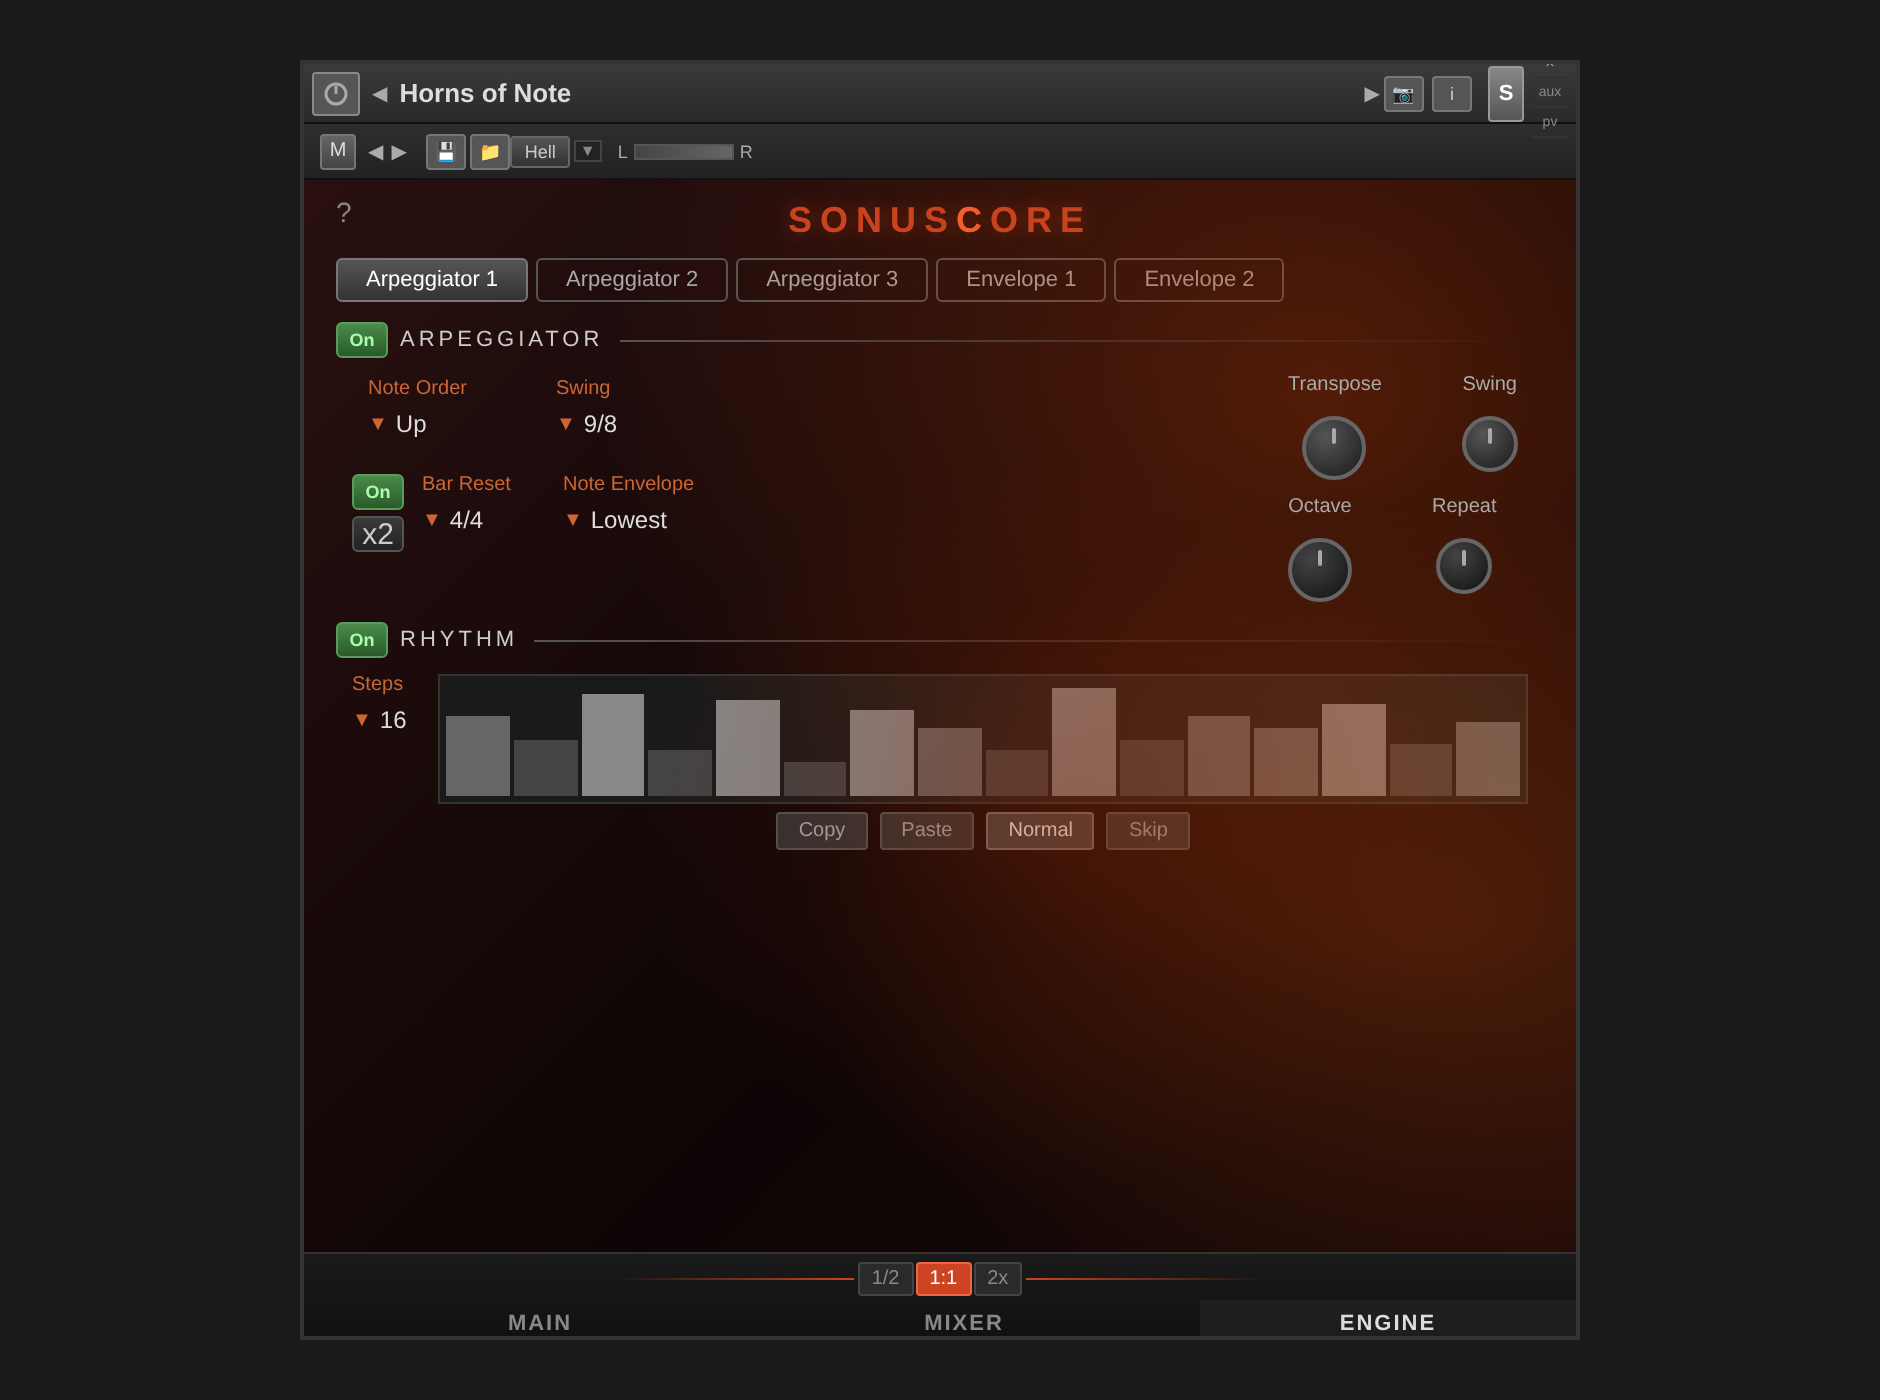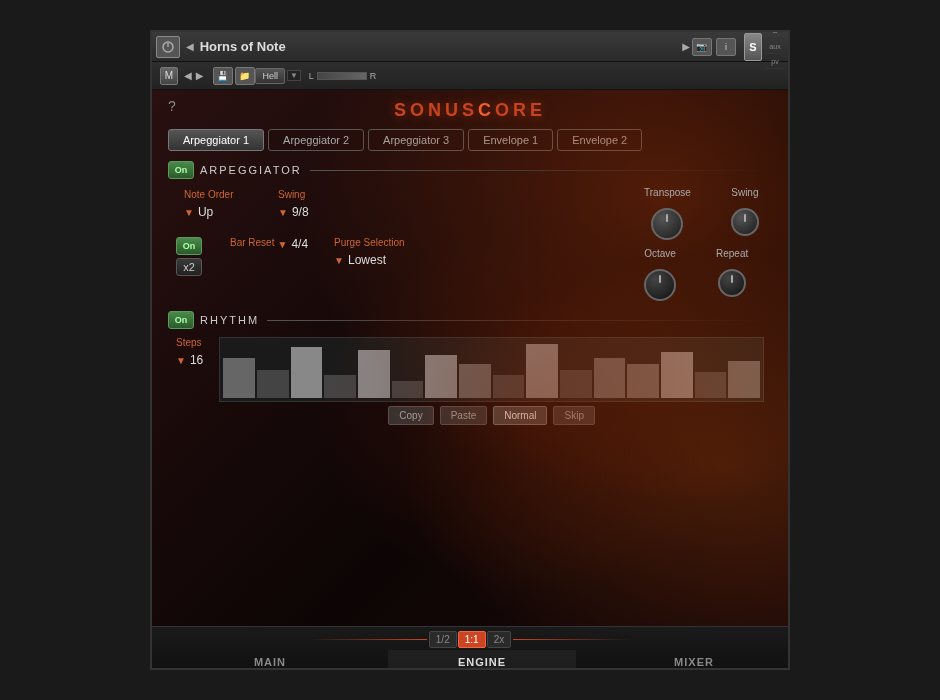"Bar Reset" div { flex-direction: row -> column; margin-left: 22px -> 3px }
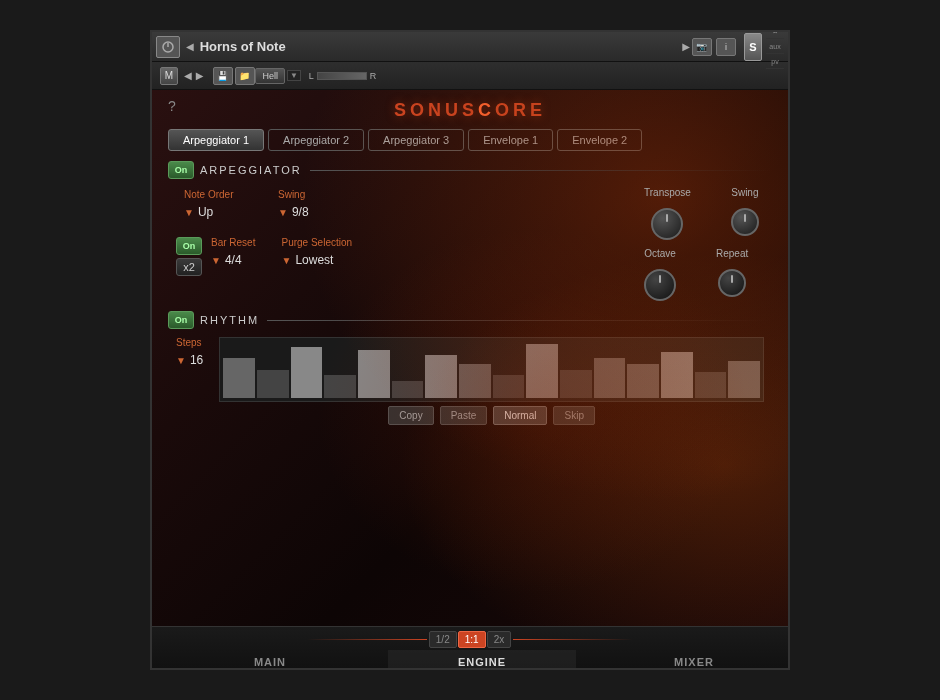"Purge Selection" span.control-label { text: Purge Selection -> Note Envelope }
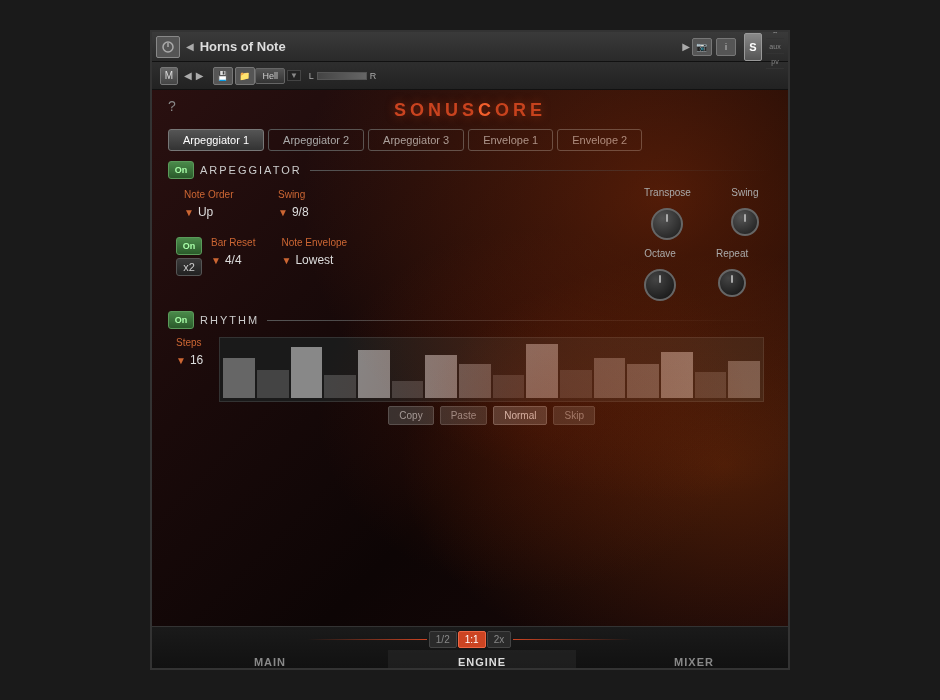"x2" .x2-btn { font-size: 11px -> 15px }
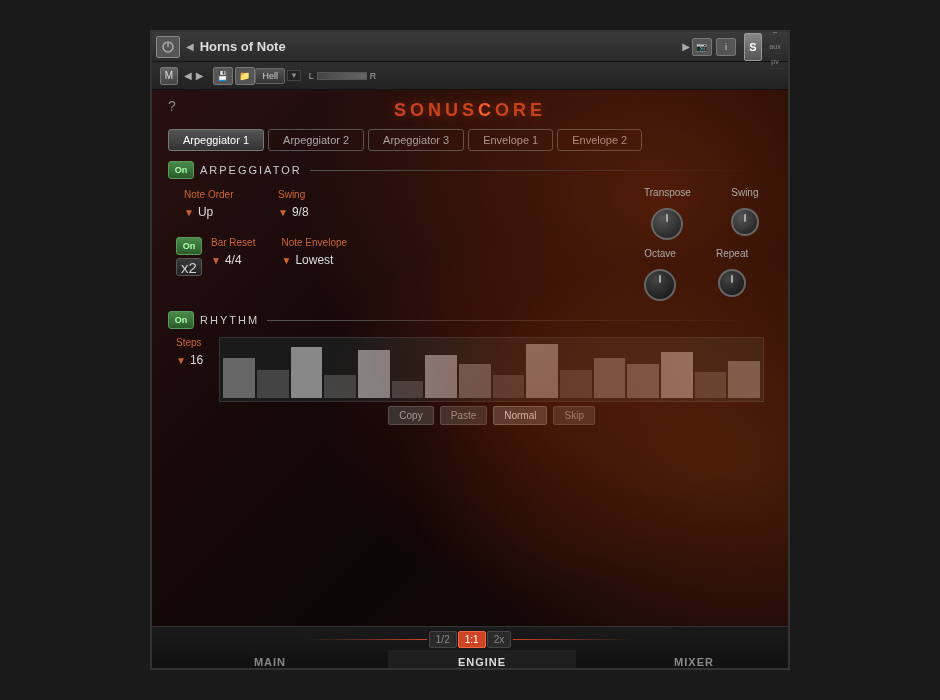"ENGINE" div.nav-tab { order: before "MIXER" -> after "MIXER" }
